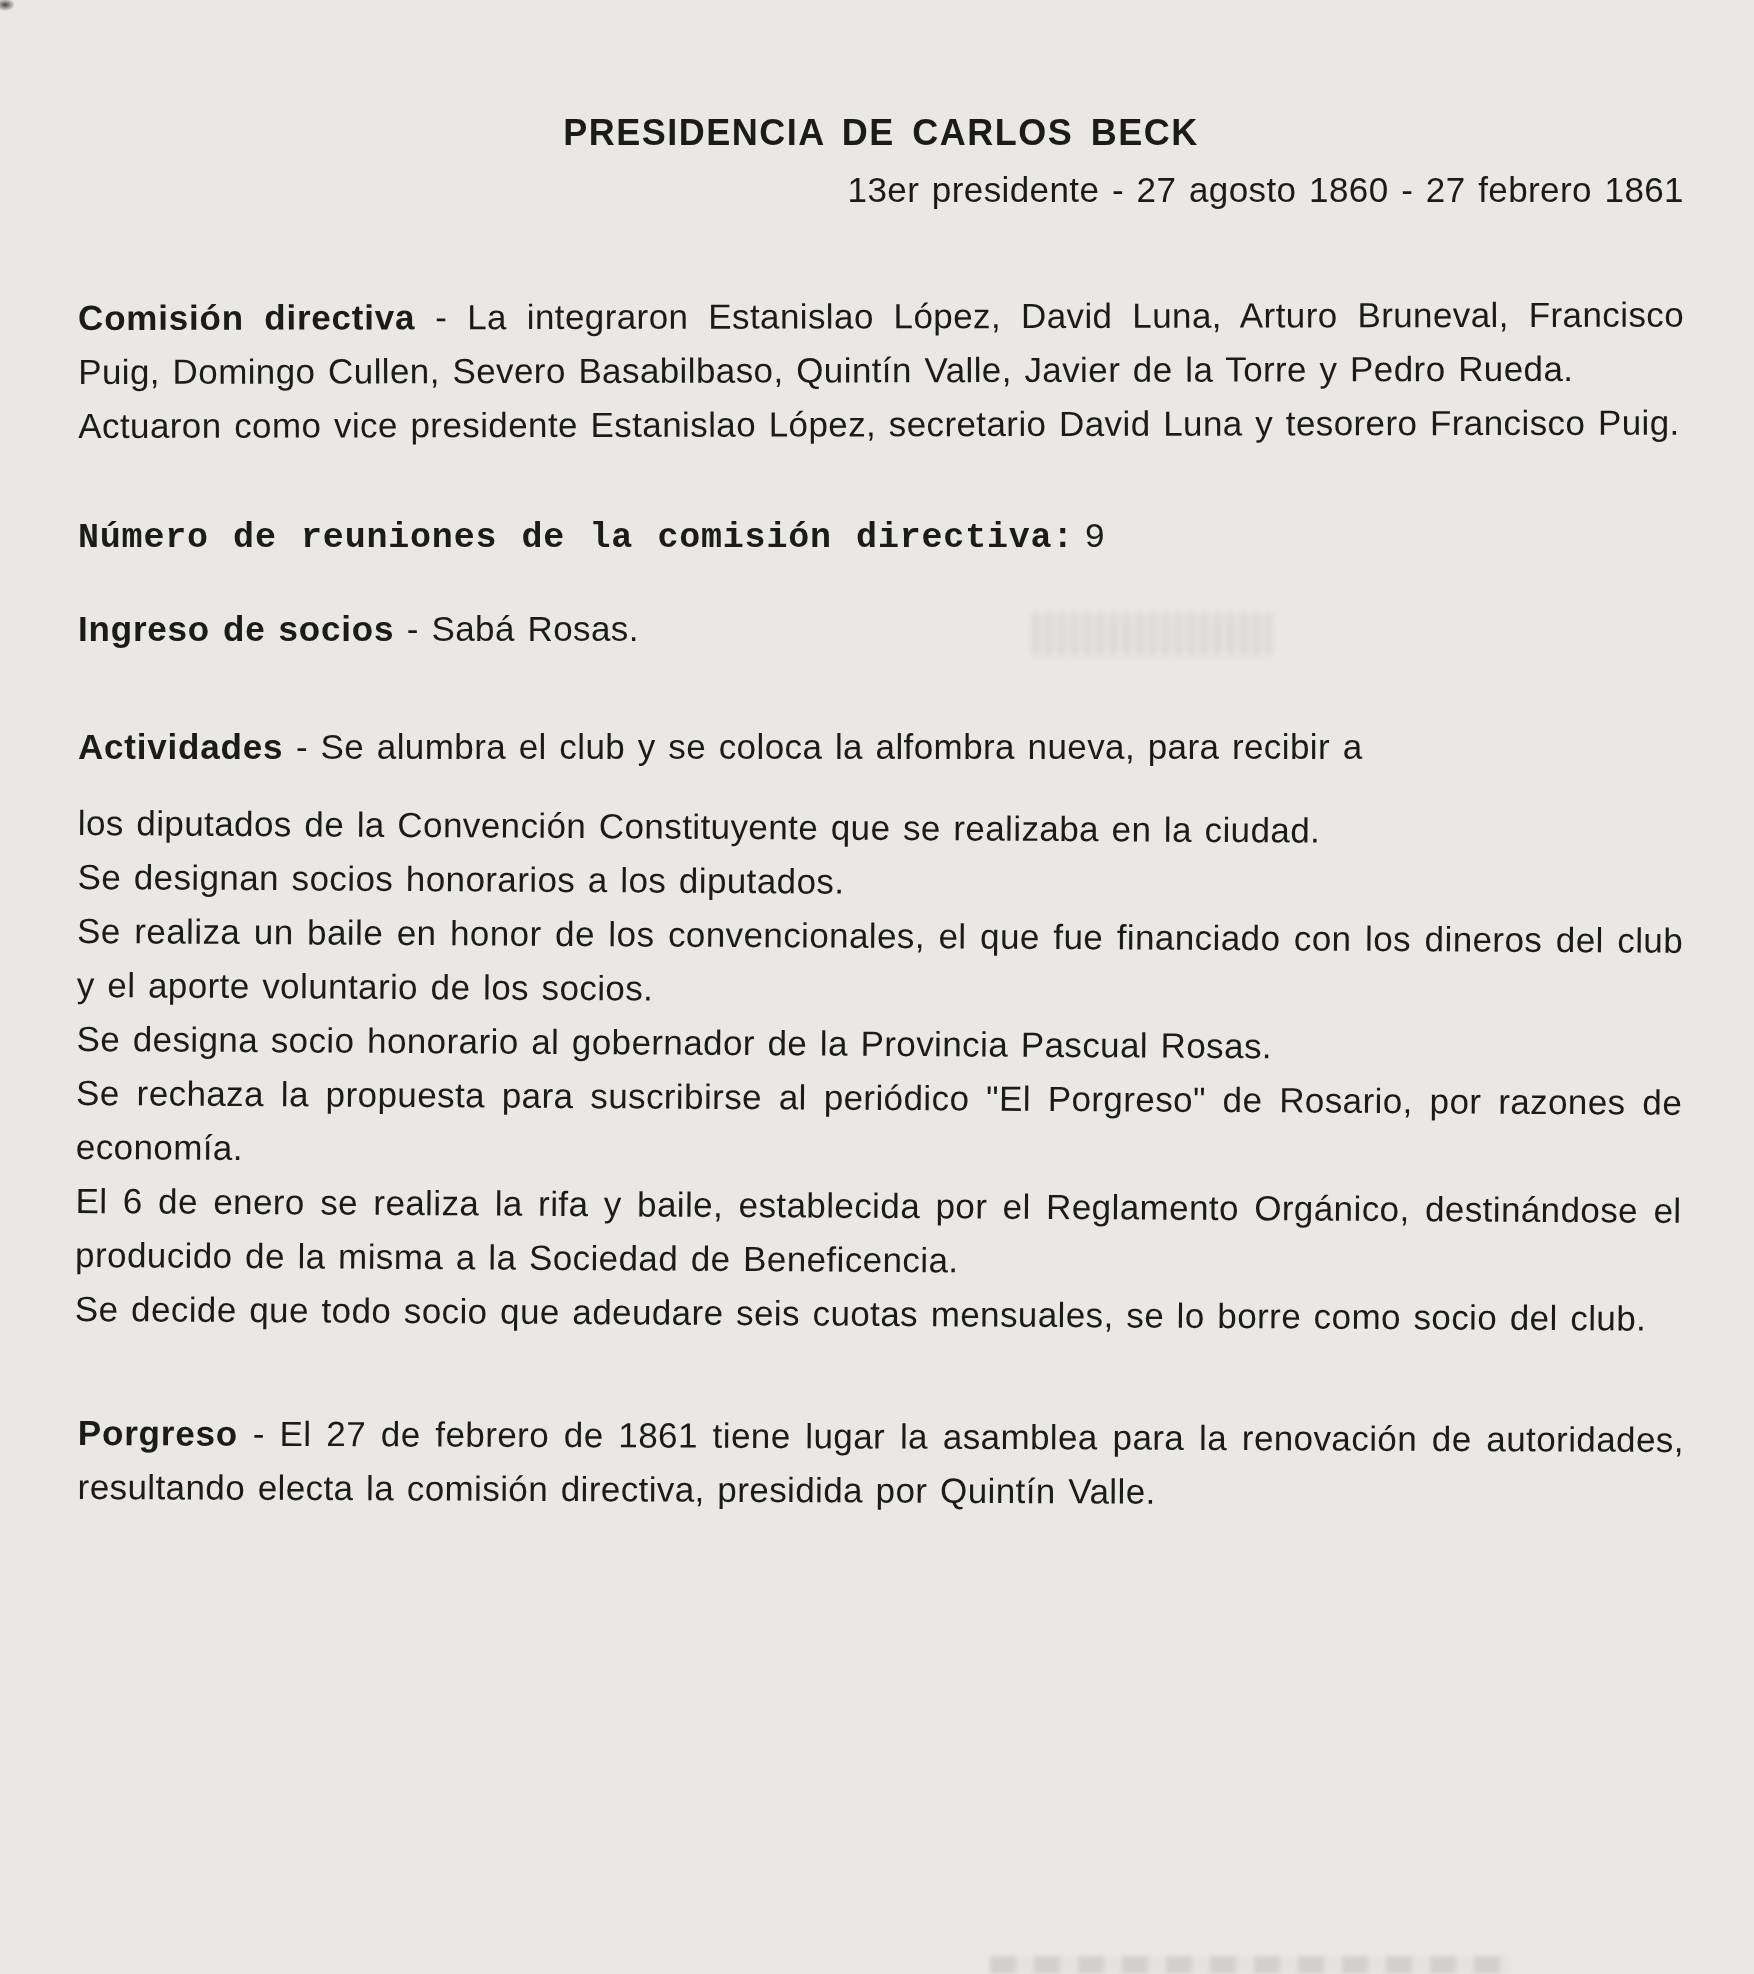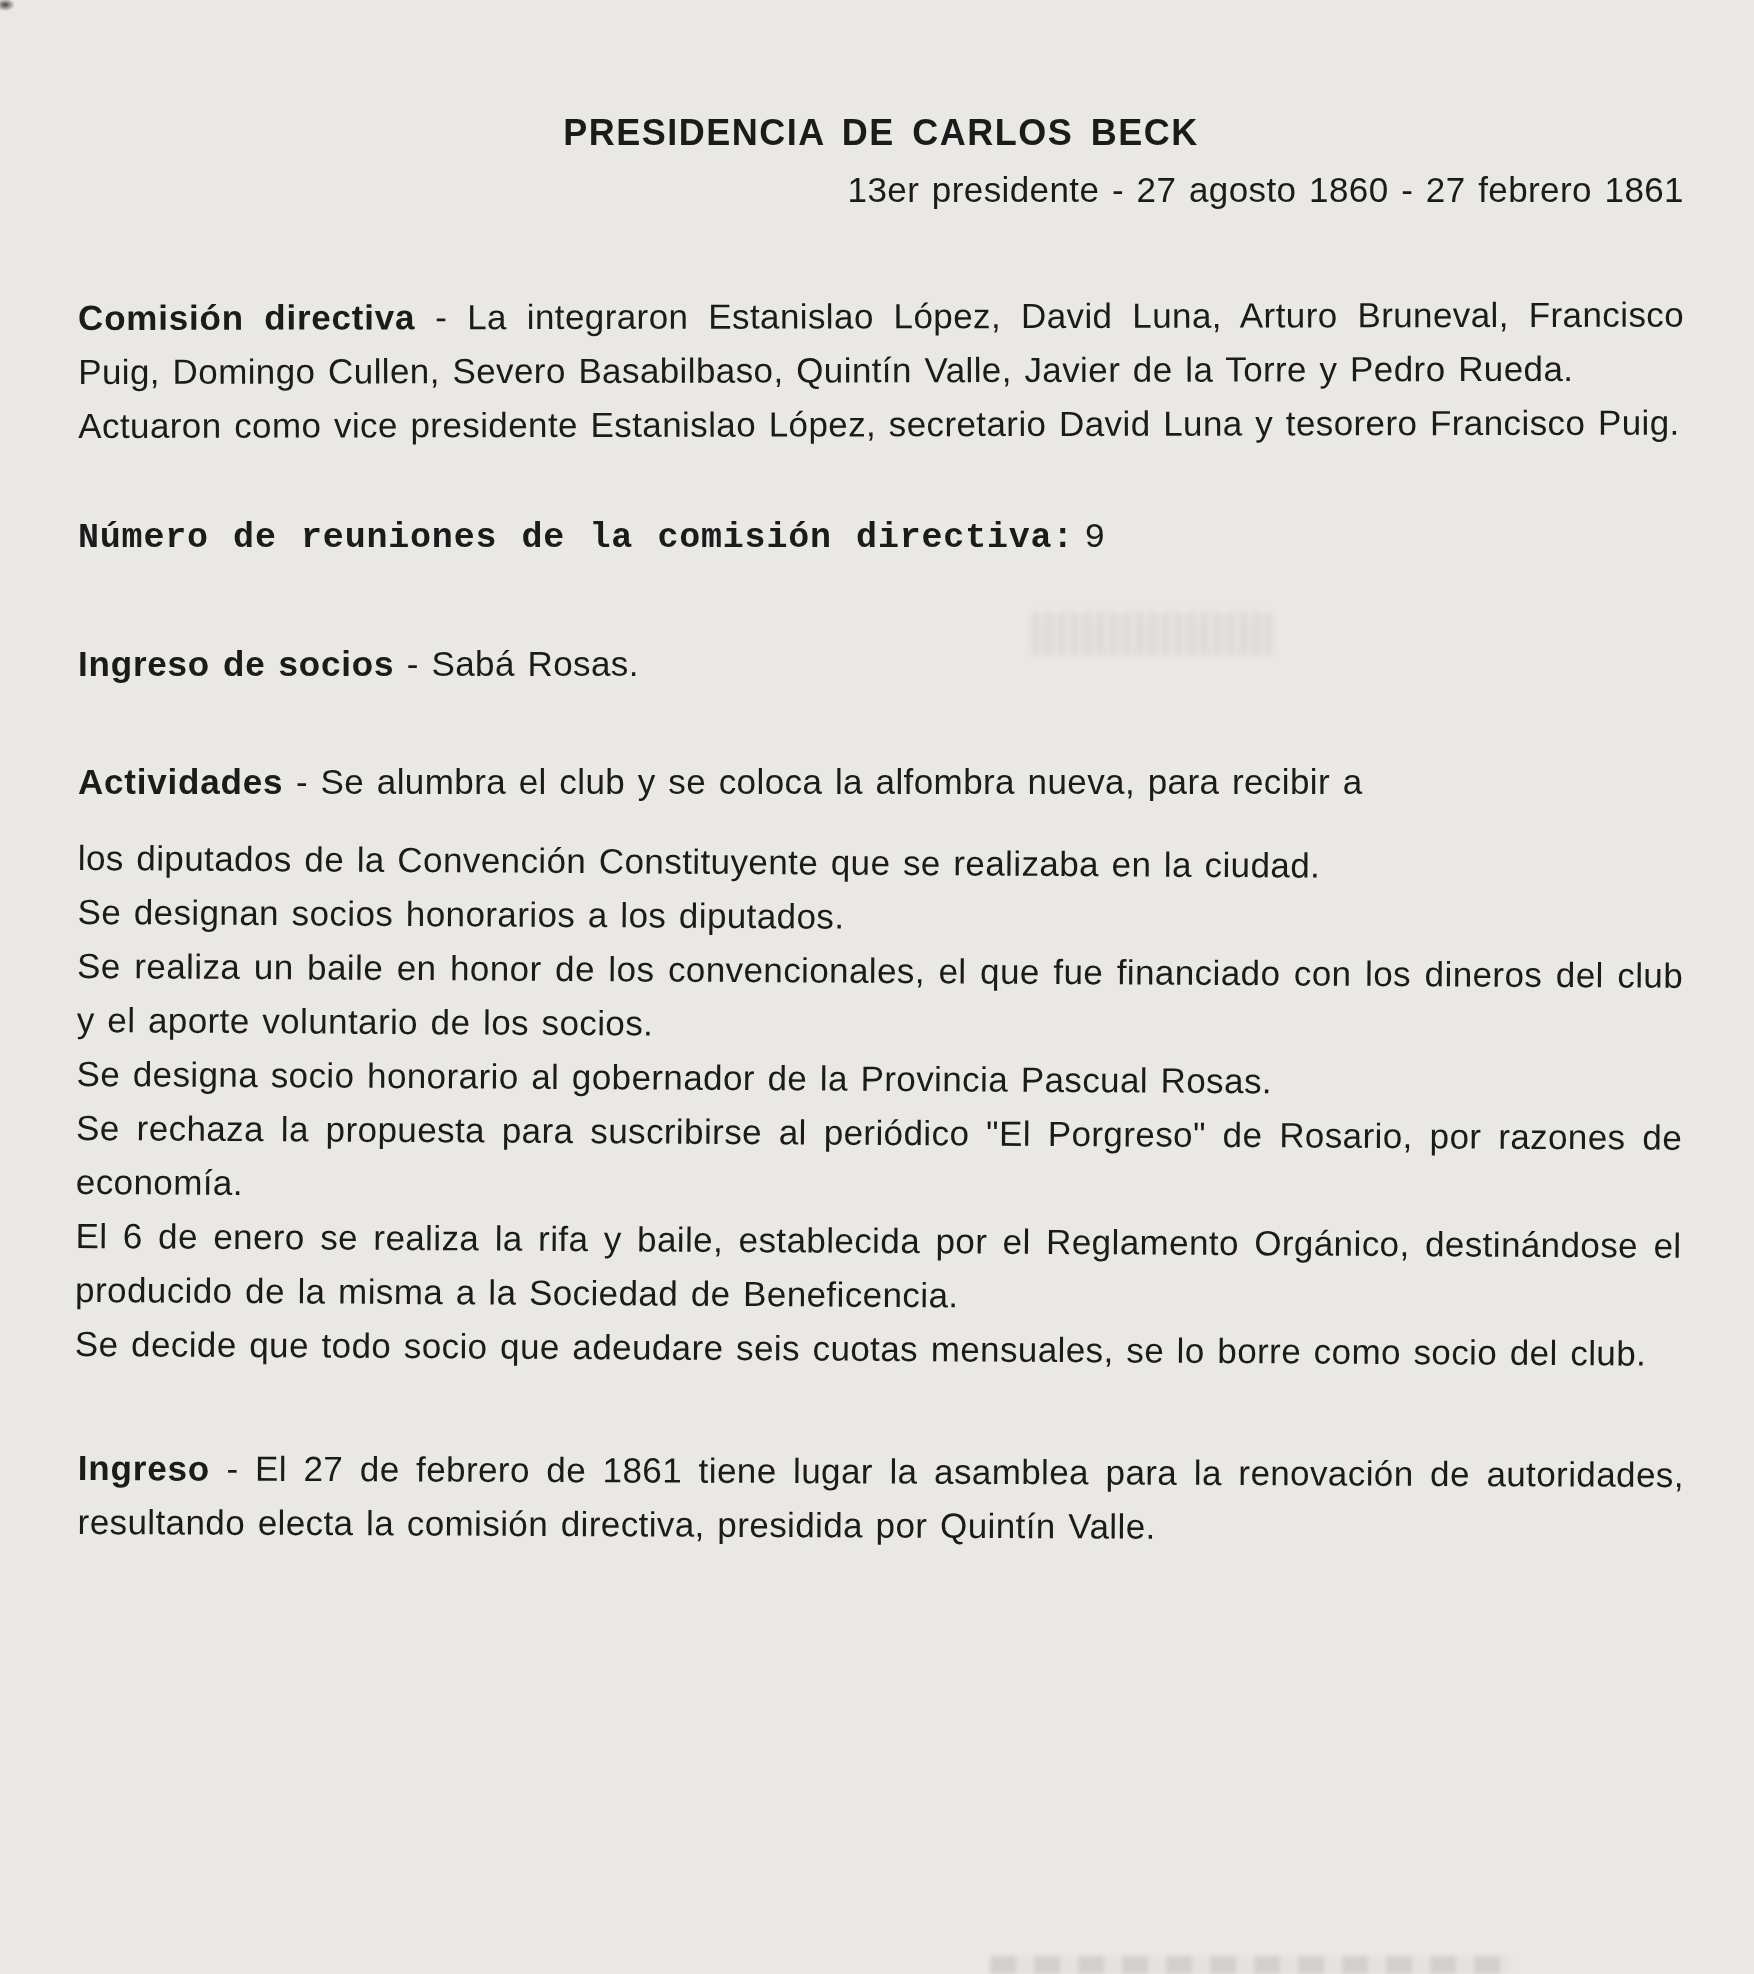"Ingreso de socios - Sabá" .sec-ingreso { margin-top: 72px -> 37px }
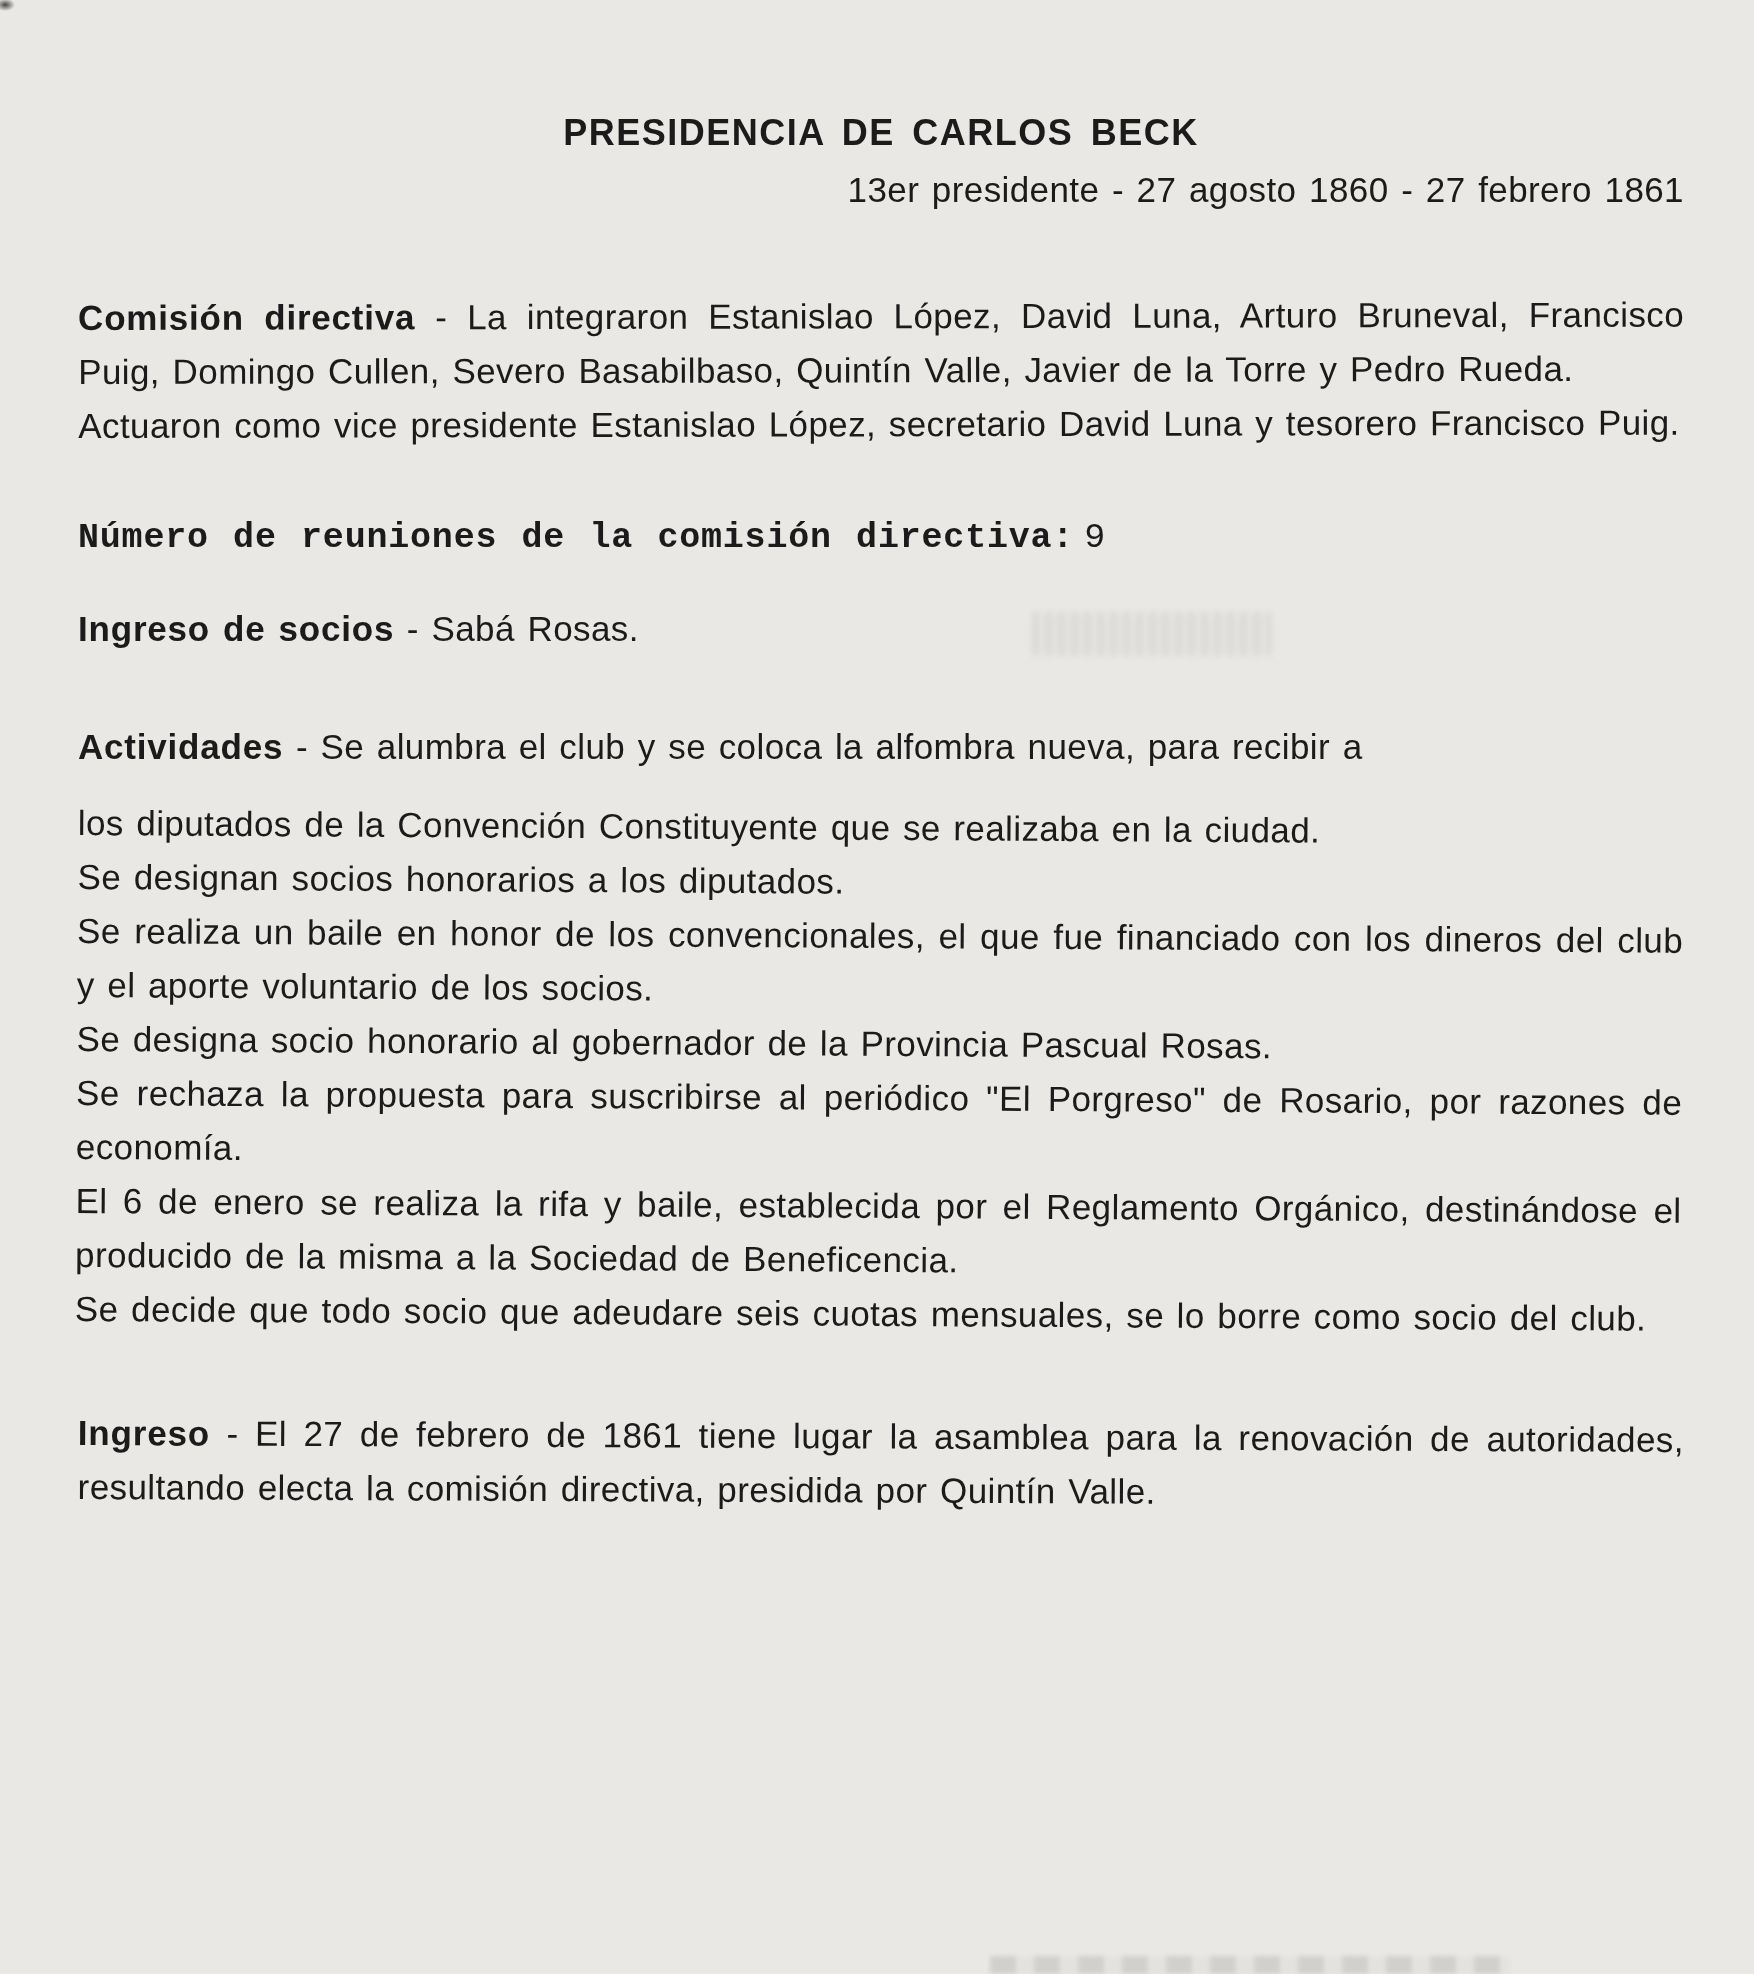"Ingreso" strong { text: Ingreso -> Porgreso }
